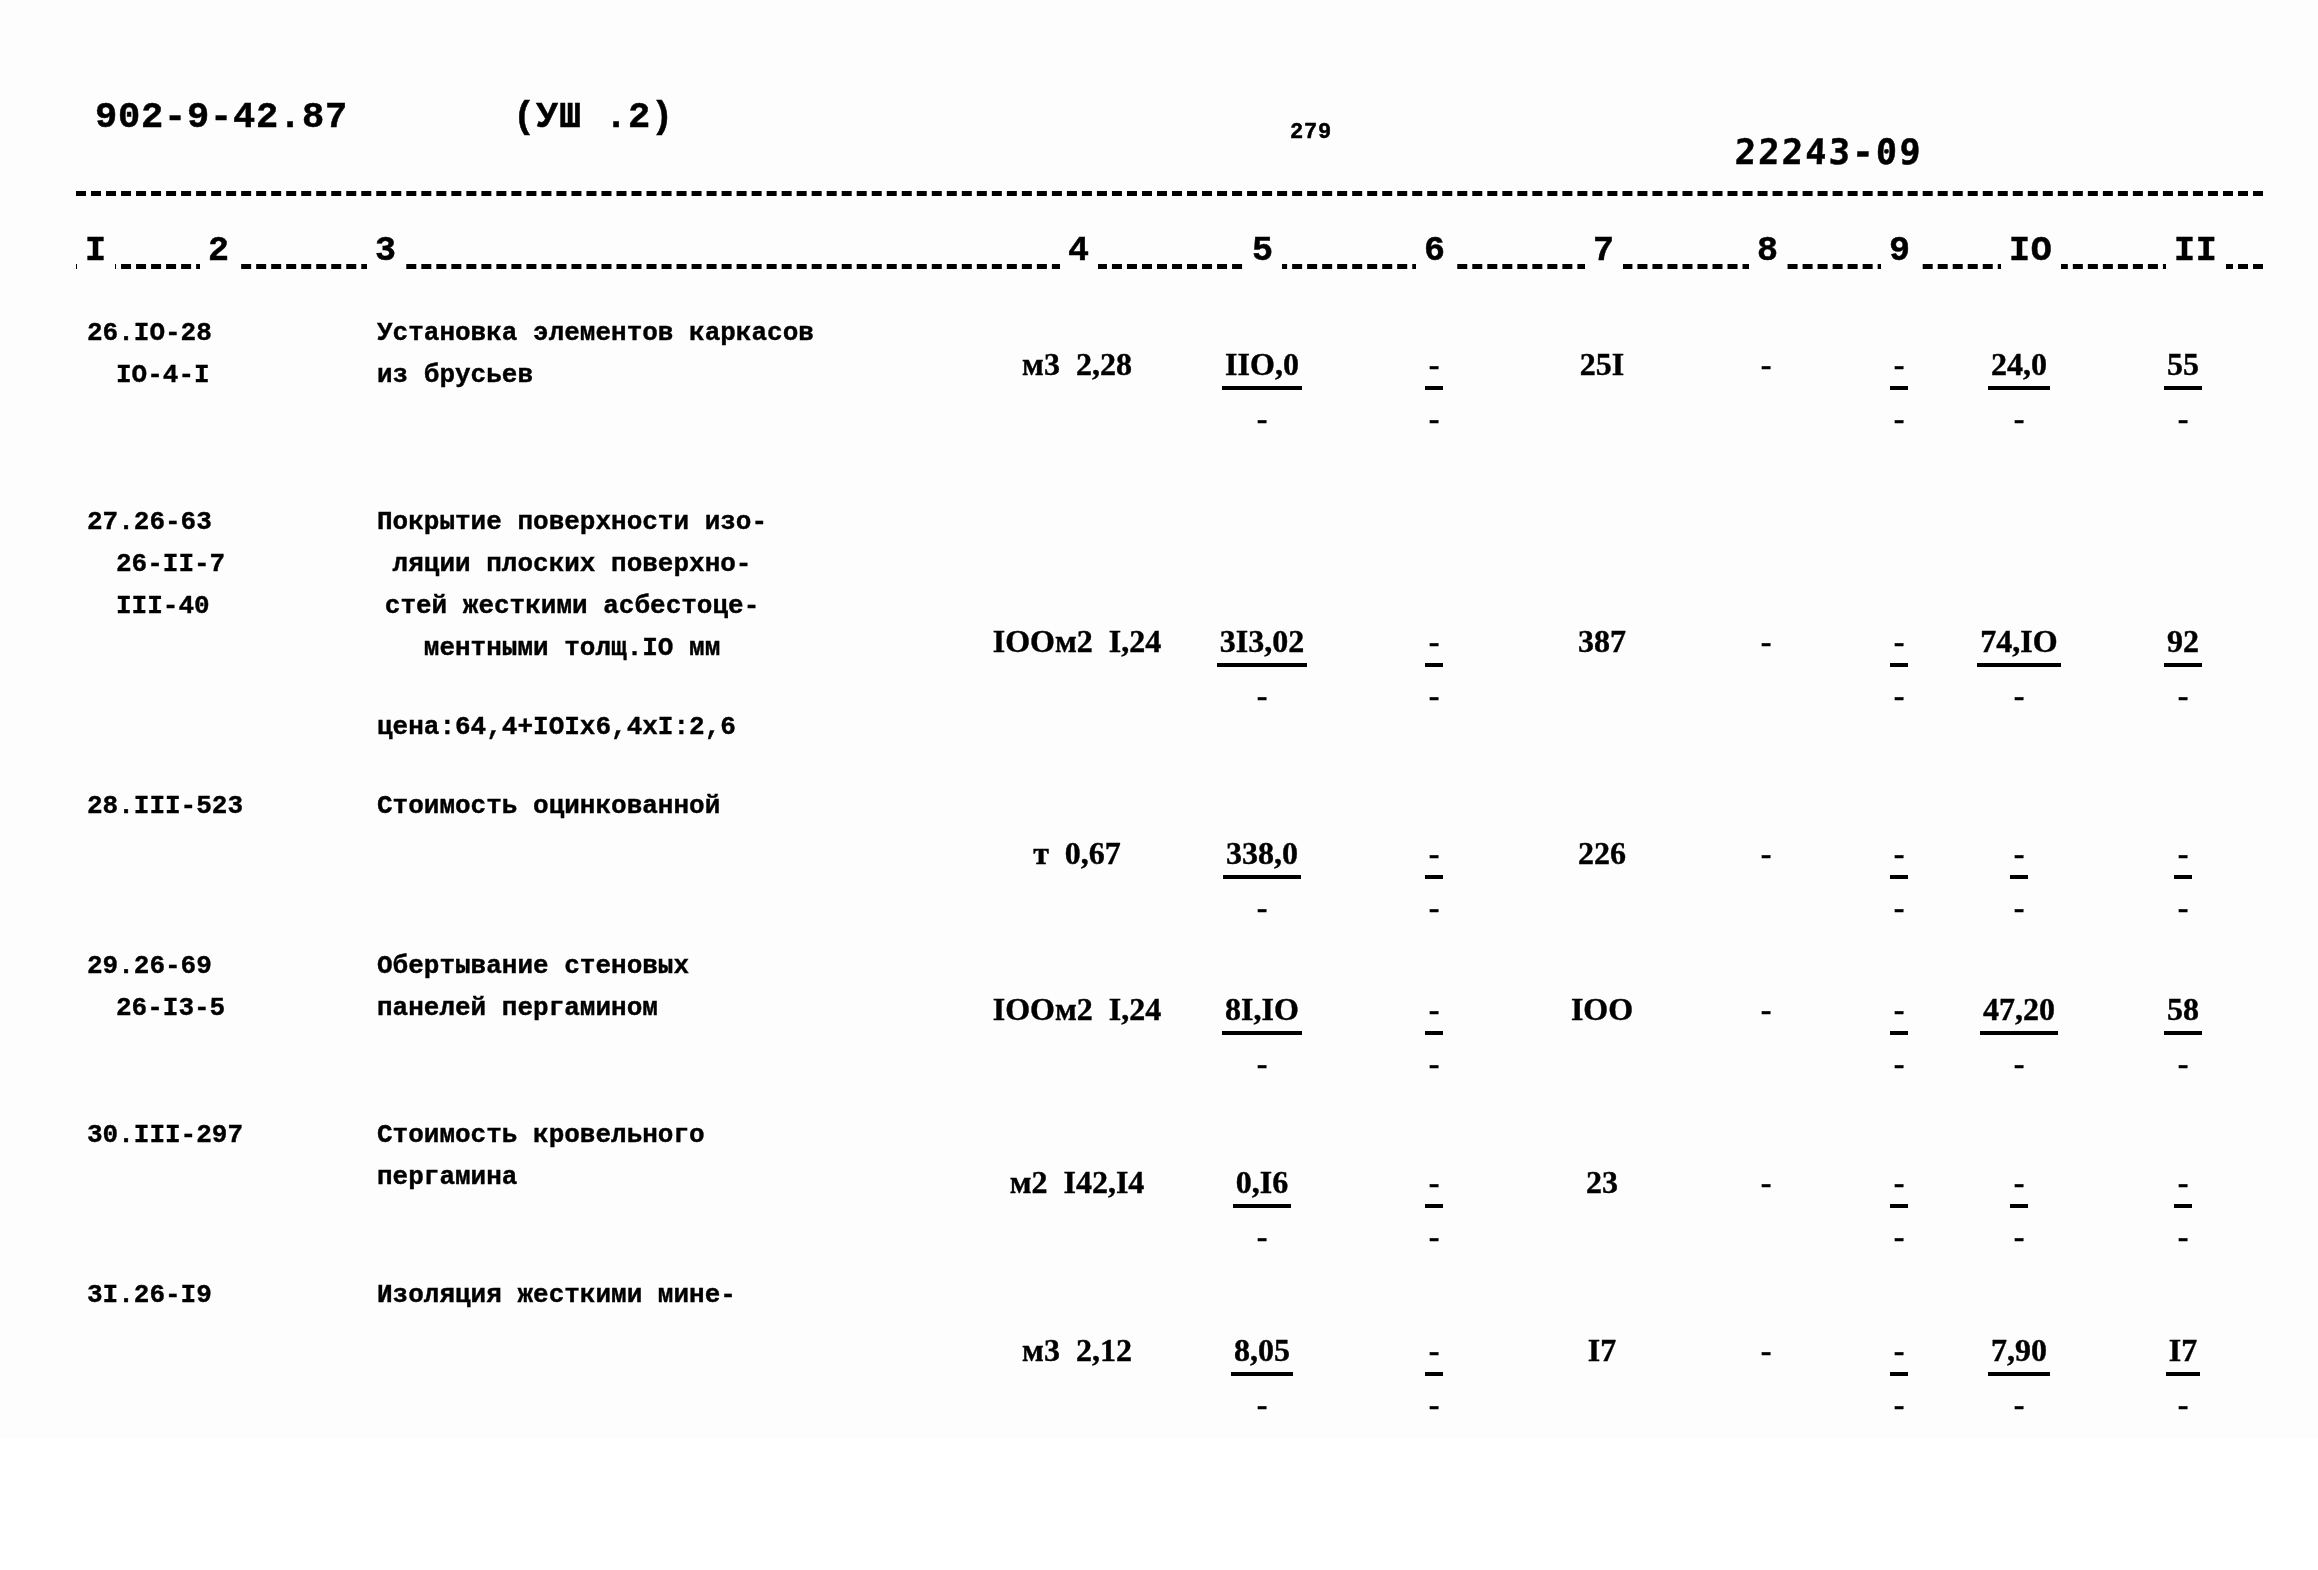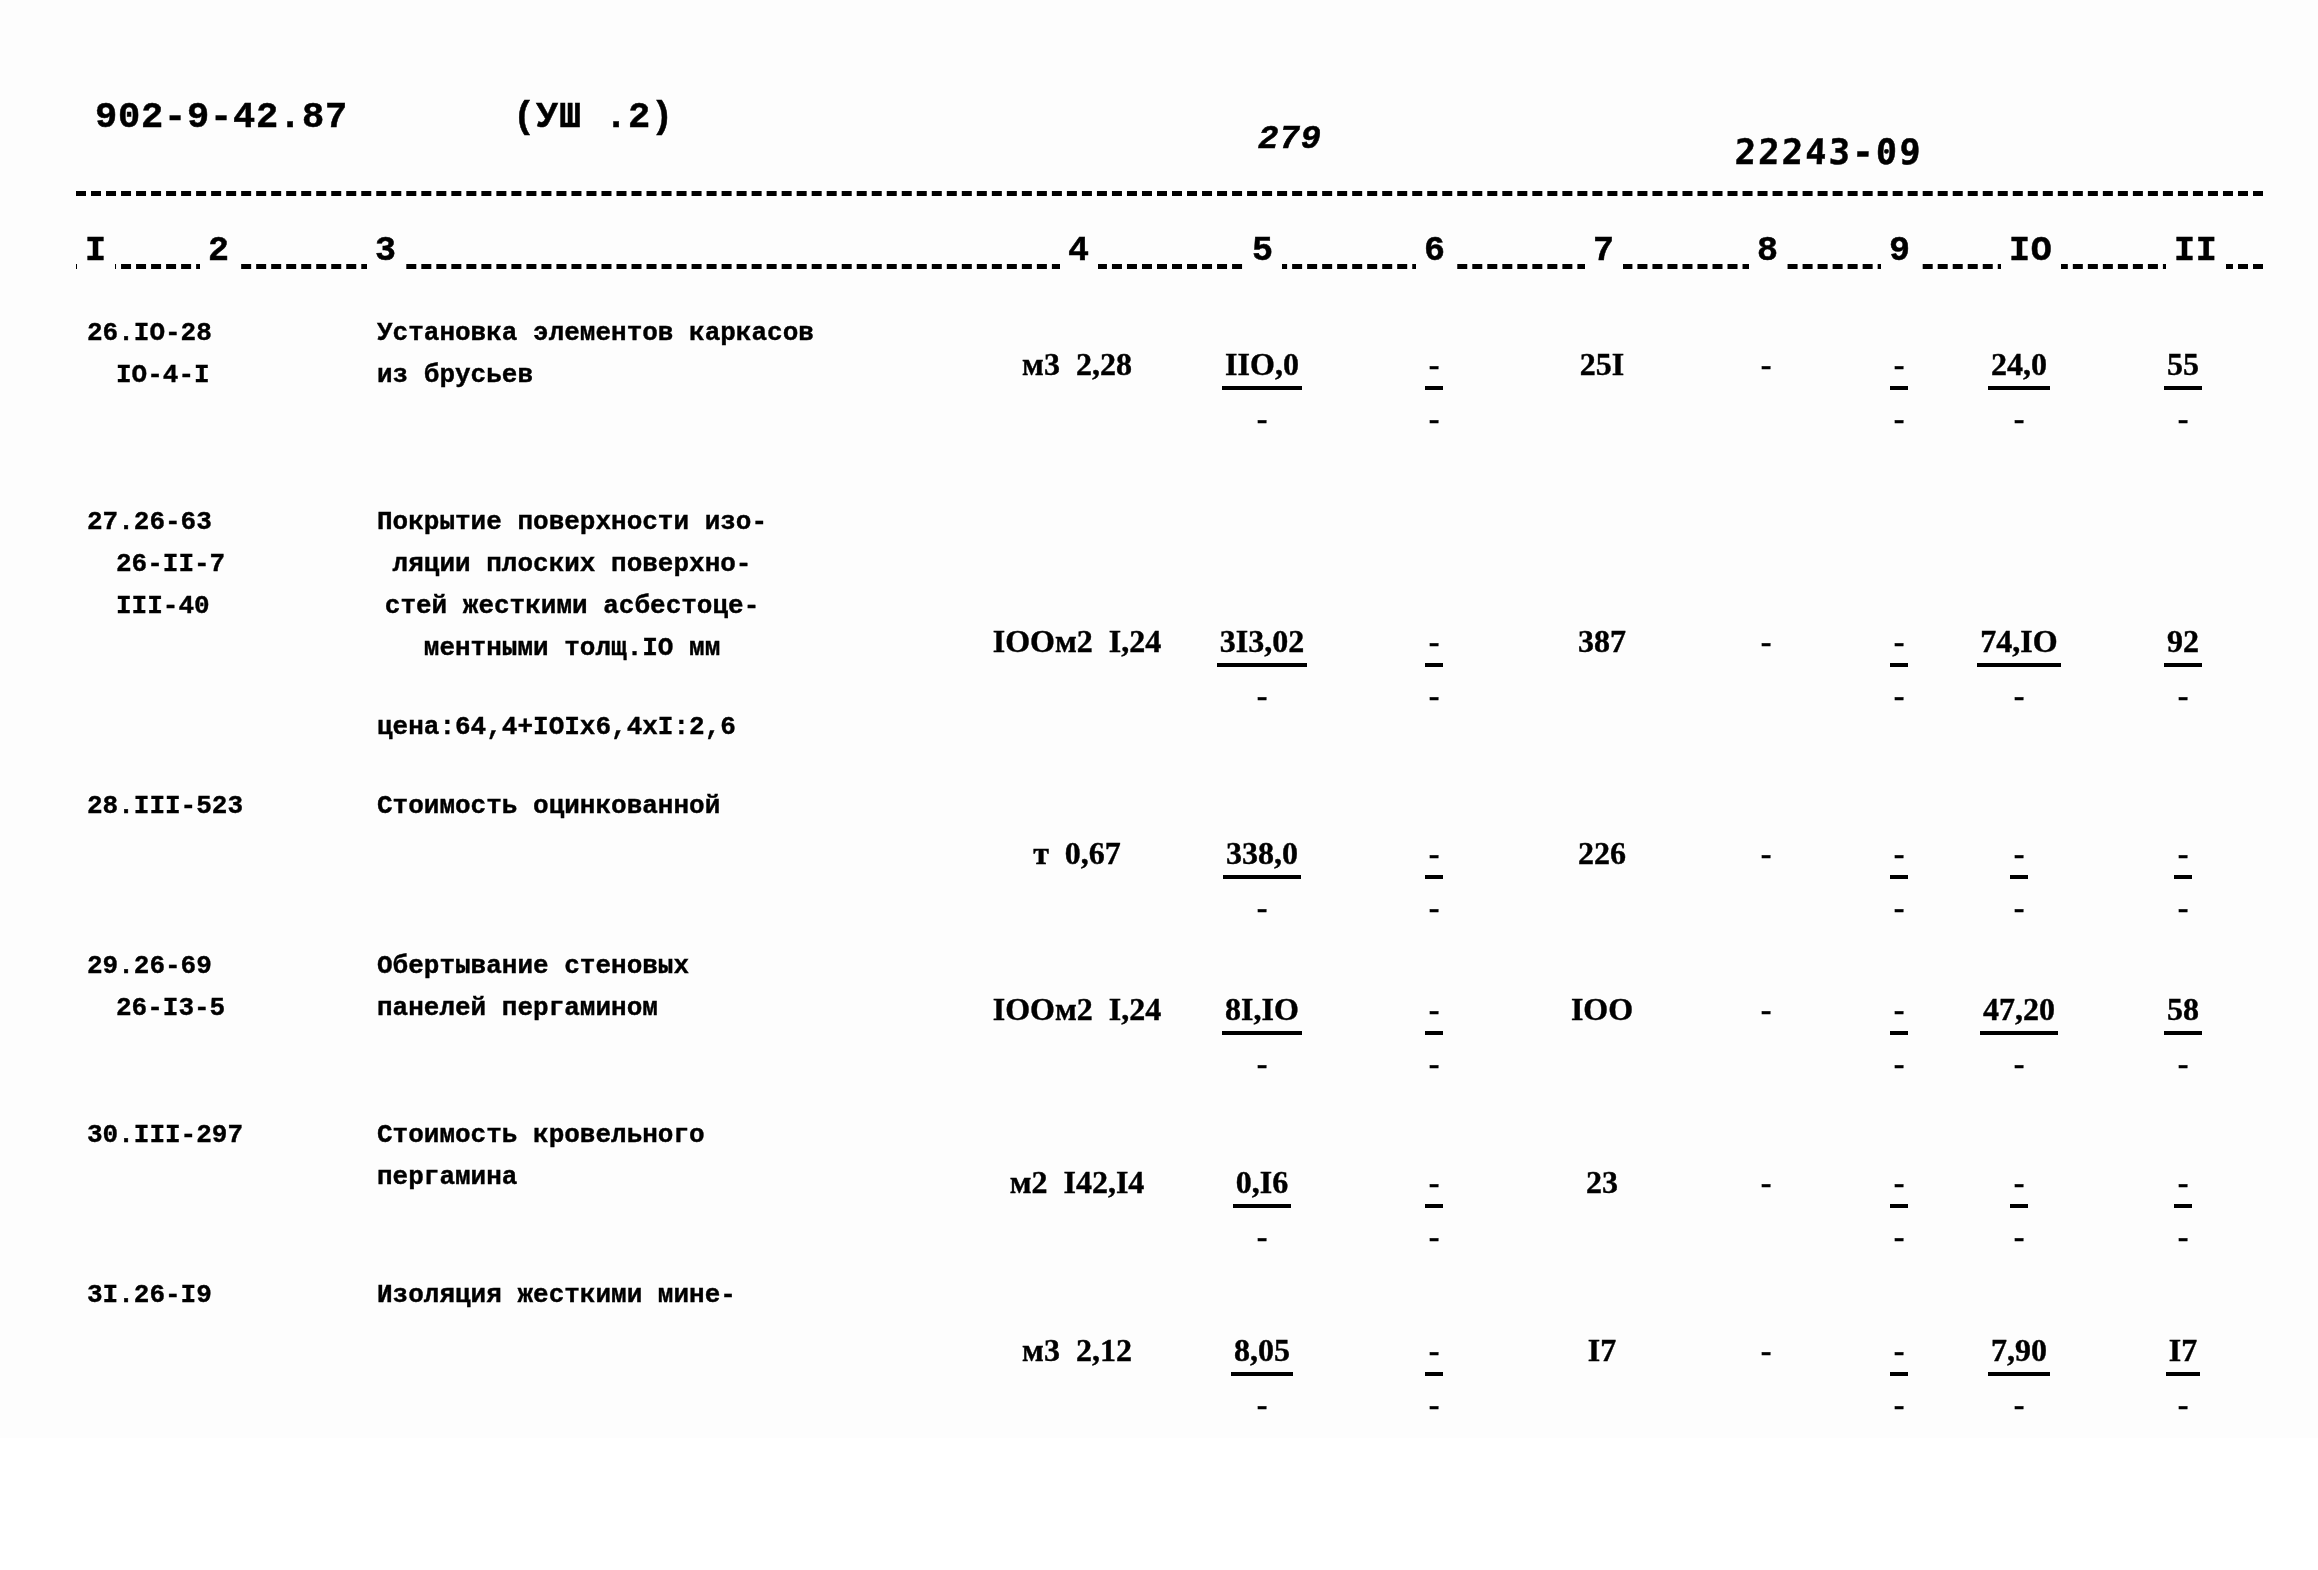"279" #page-num { font-size: 34px -> 22px; font-style: italic -> none; left: 1258px -> 1290px }
